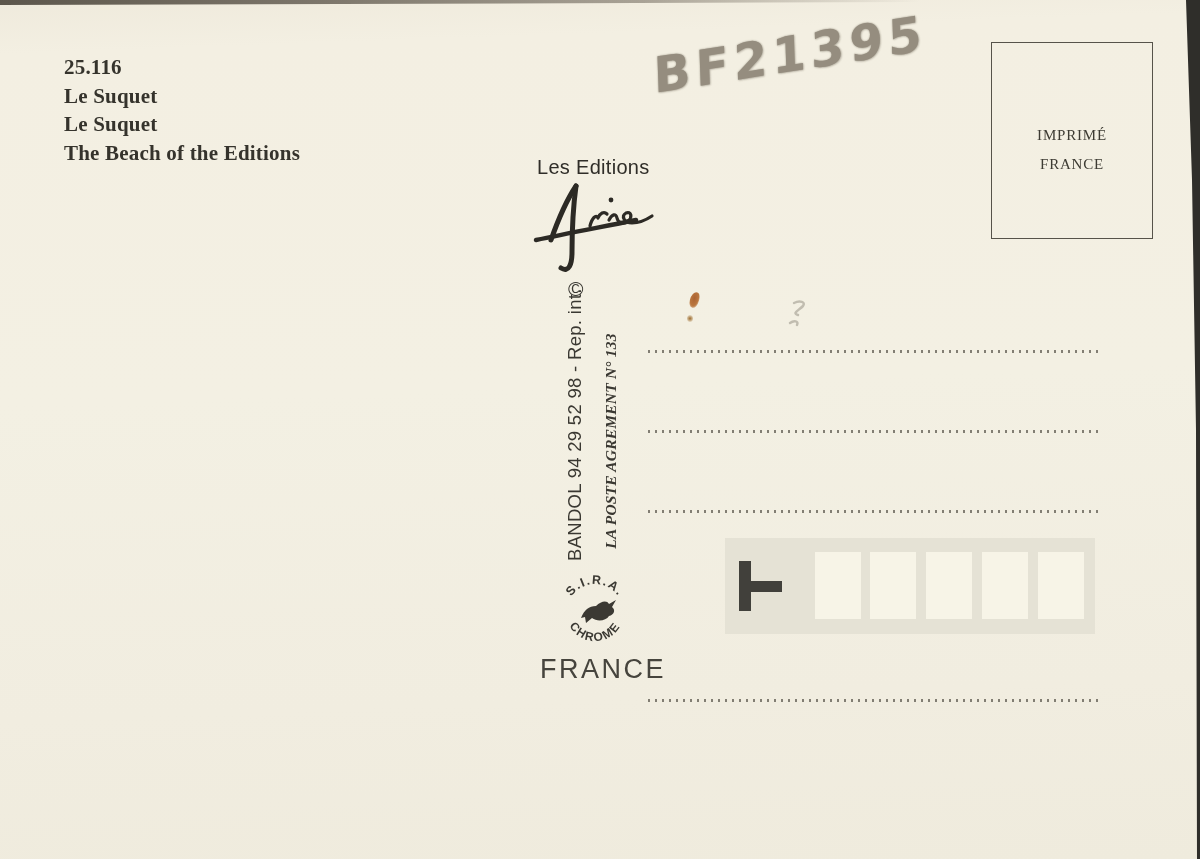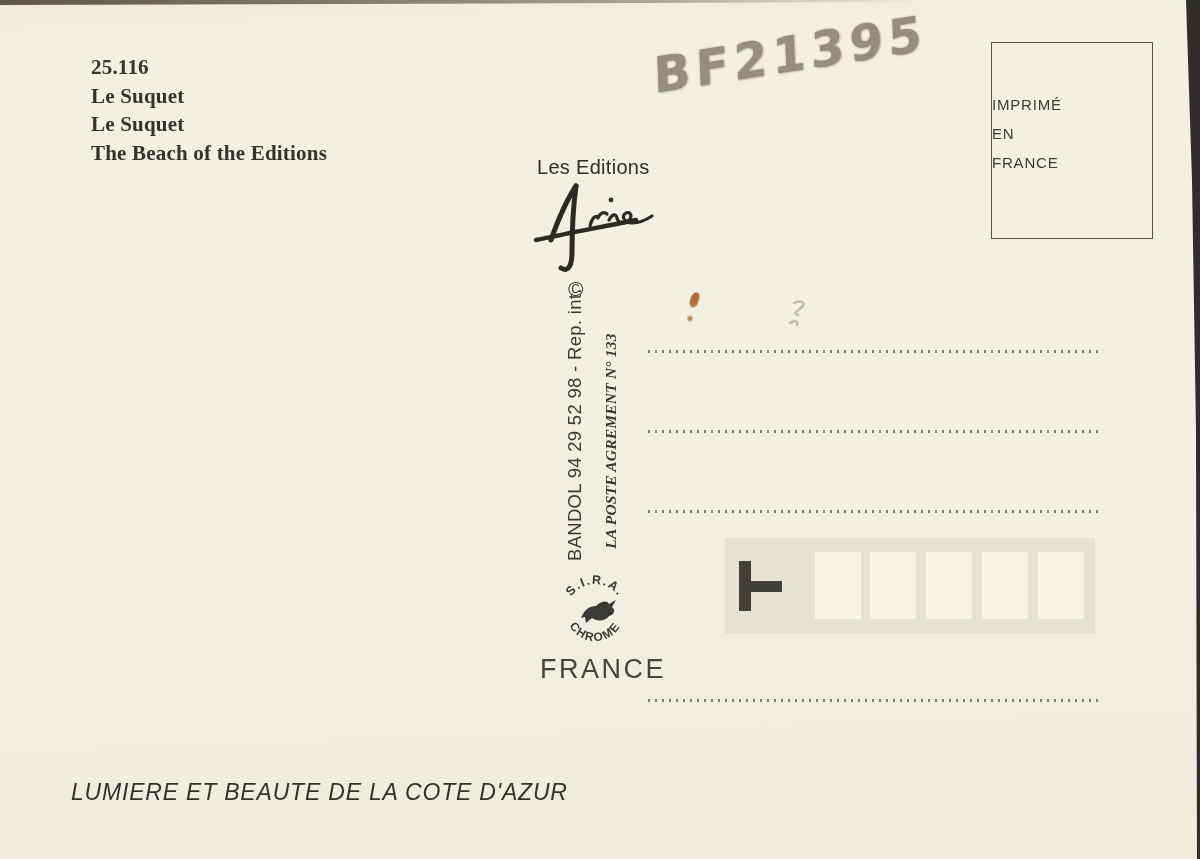"25.116" .info-block { margin-left: 27px -> none }
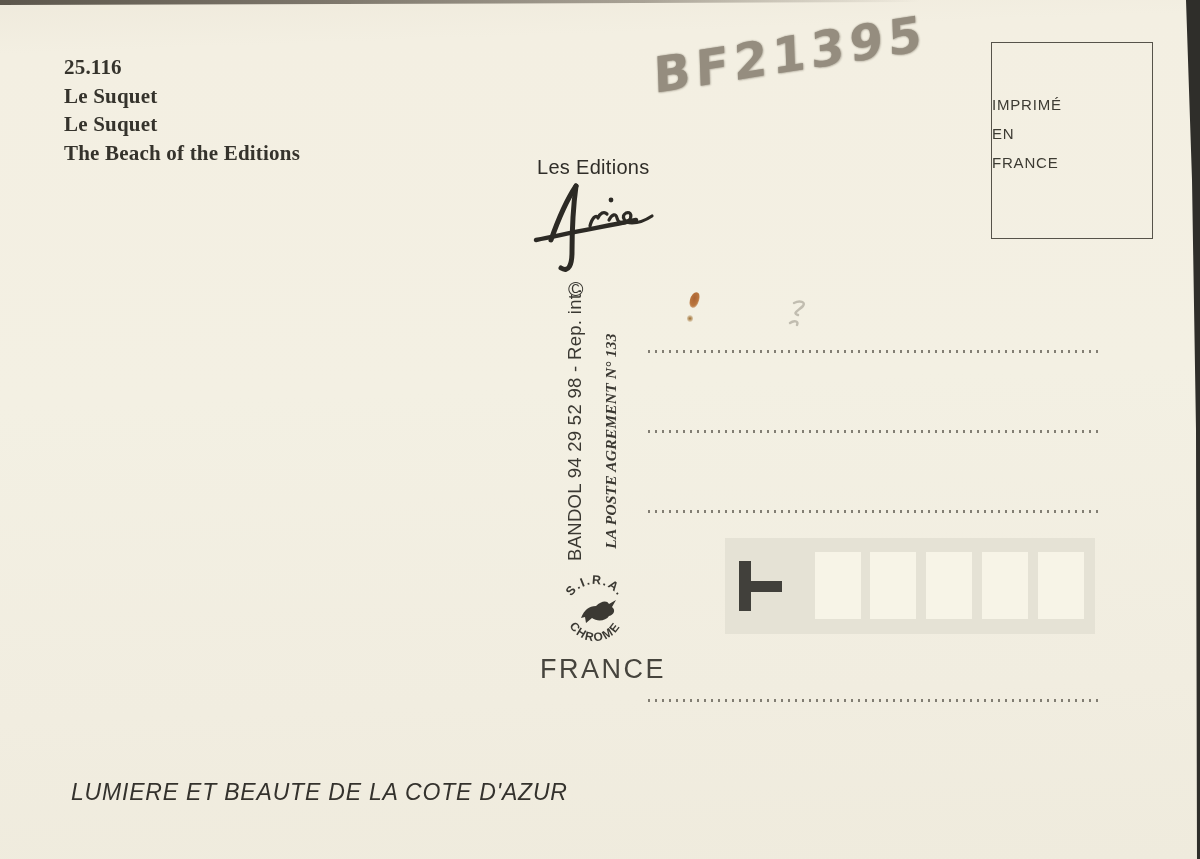"IMPRIMÉ" .stamp-box { font-family: Liberation Sans, sans-serif -> Liberation Serif, serif; padding-top: 47px -> 78px; text-align: left -> center }
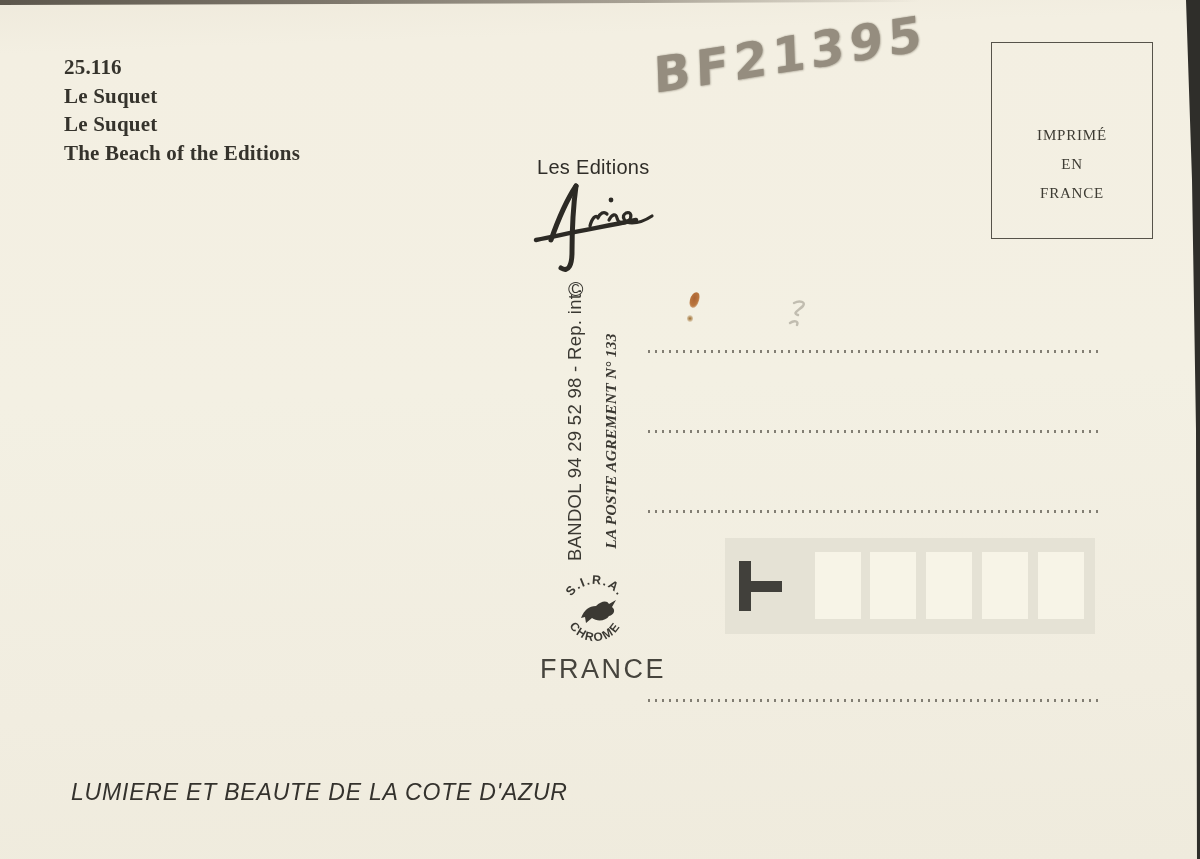"EN" div { html: <div>EN</div> -> none }
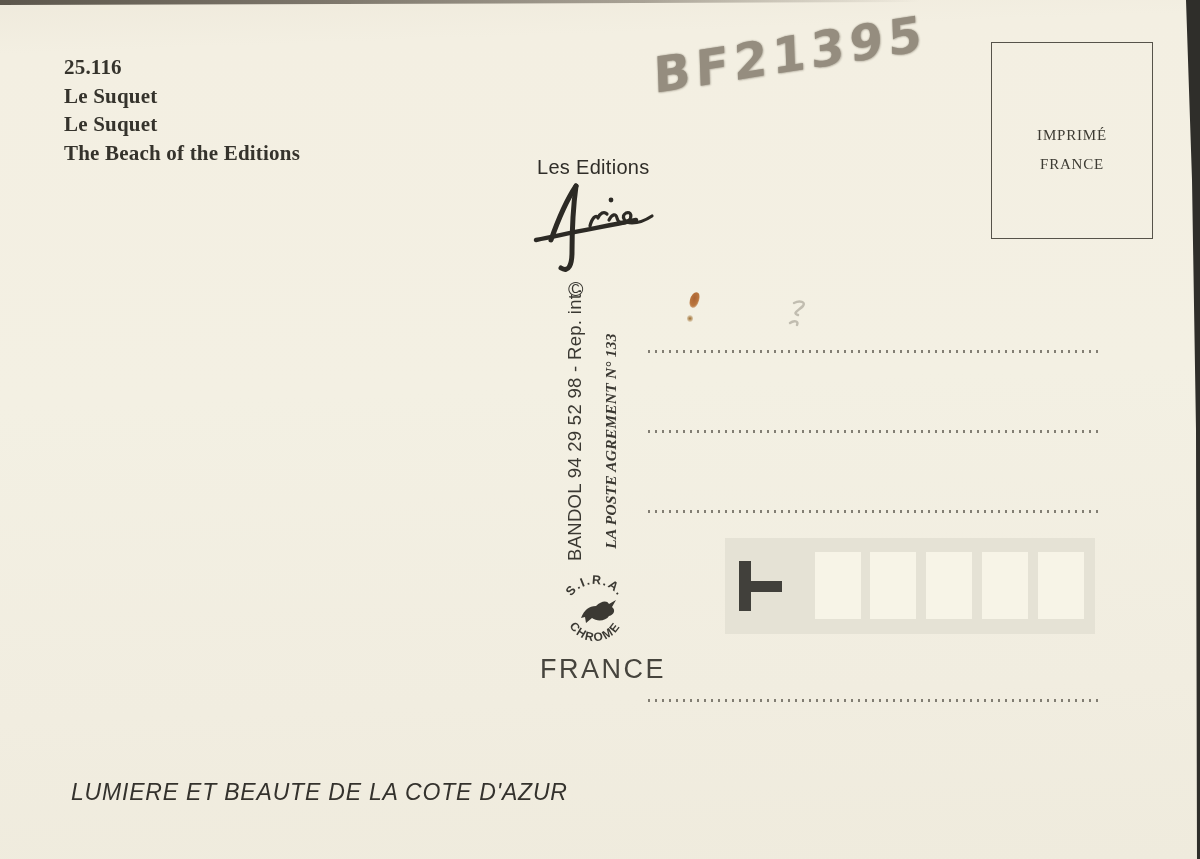"LUMIERE ET BEAUTE DE LA" div.footer { html: <div>LUMIERE ET BEAUTE DE LA COTE D'AZUR</div> -> none }
